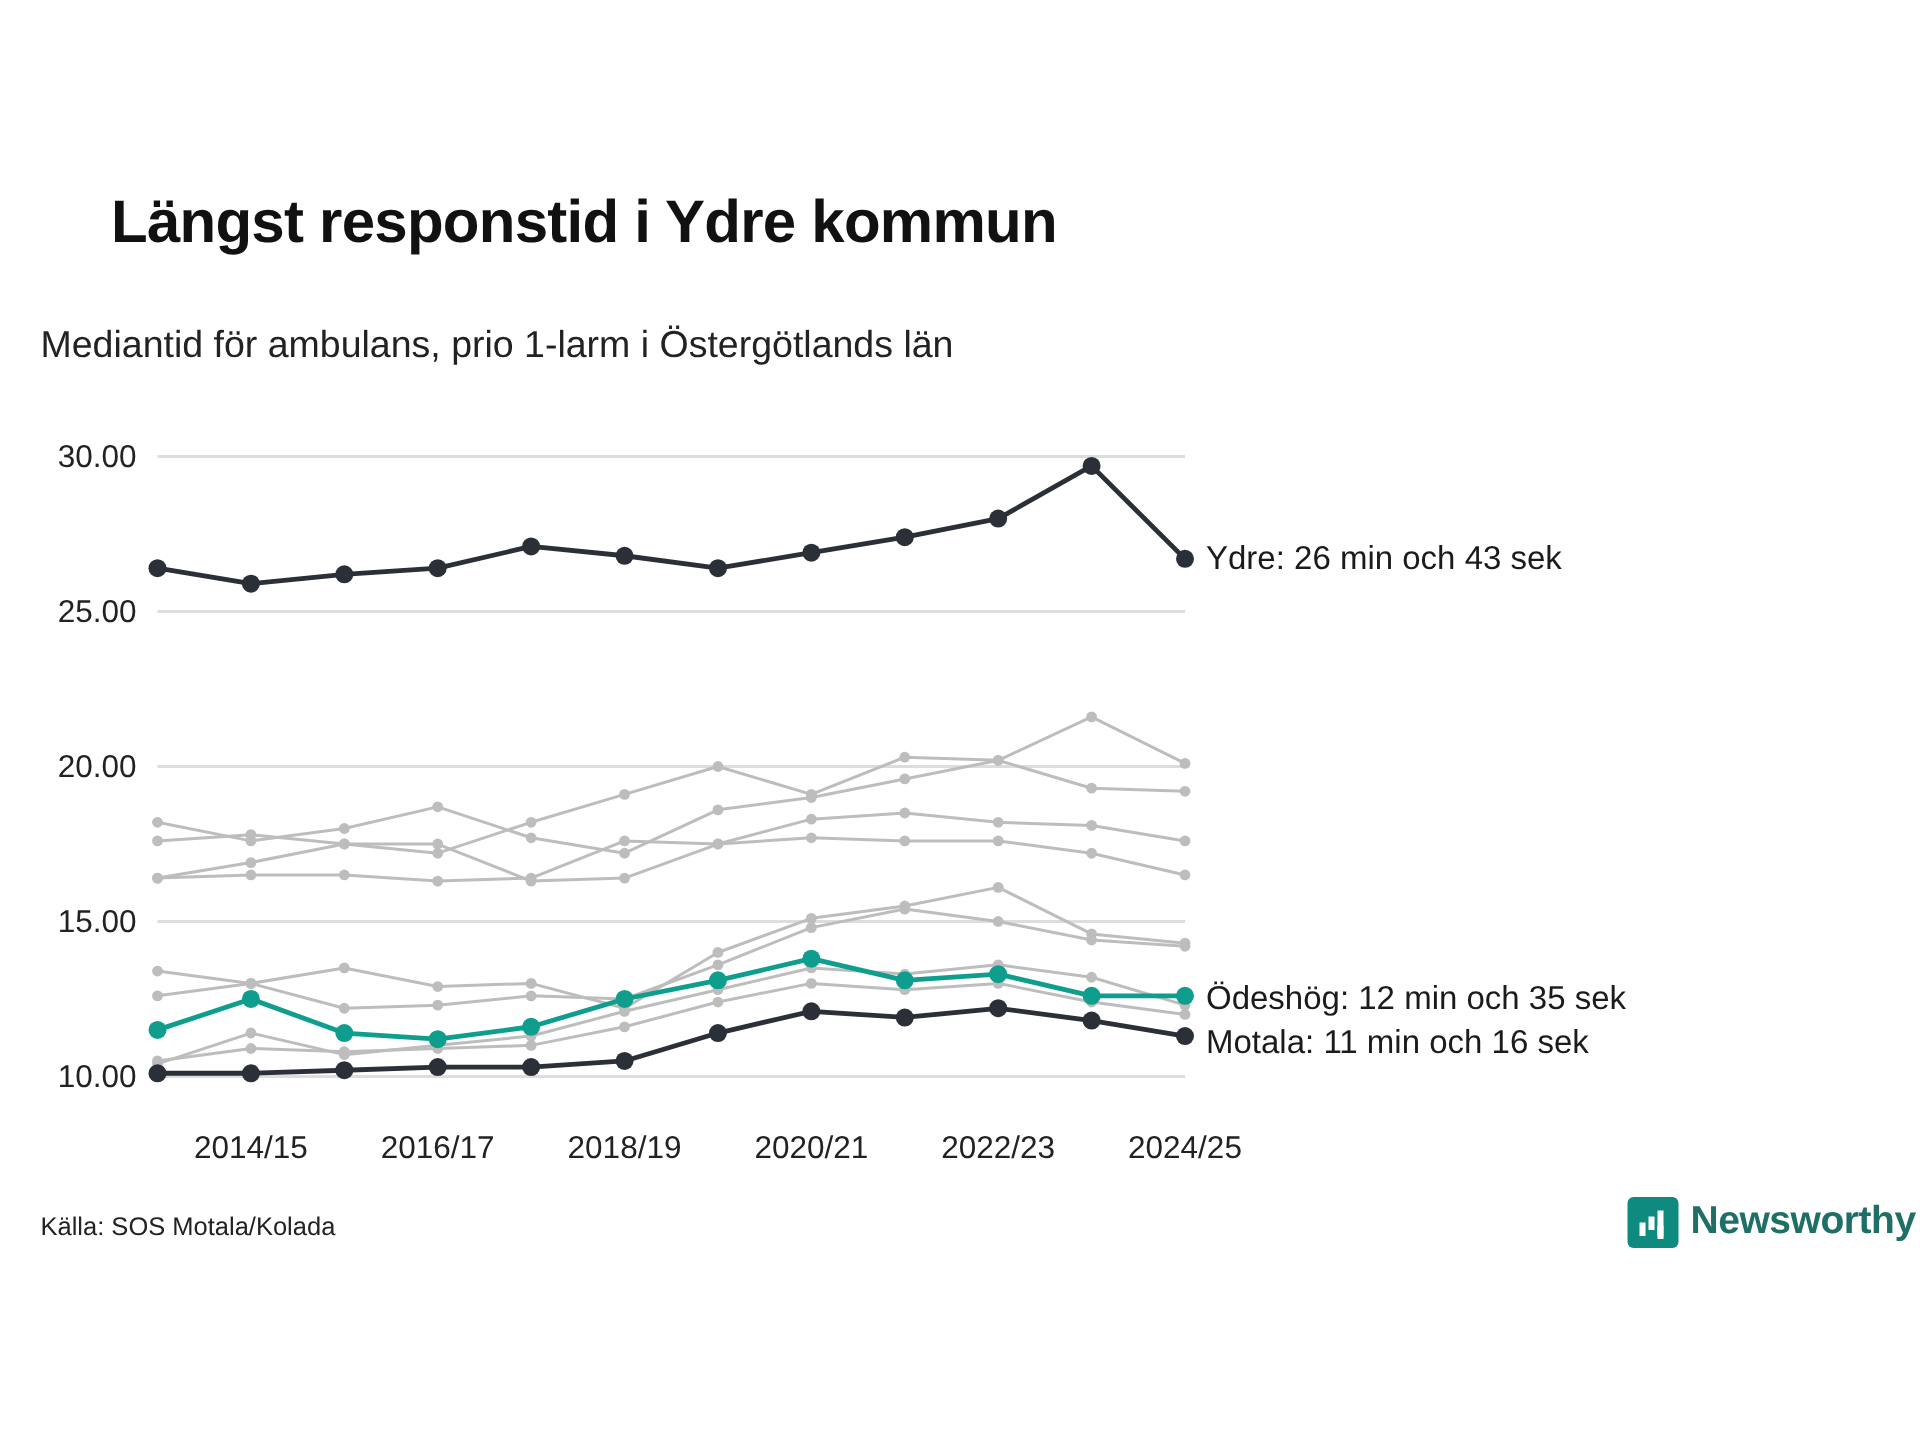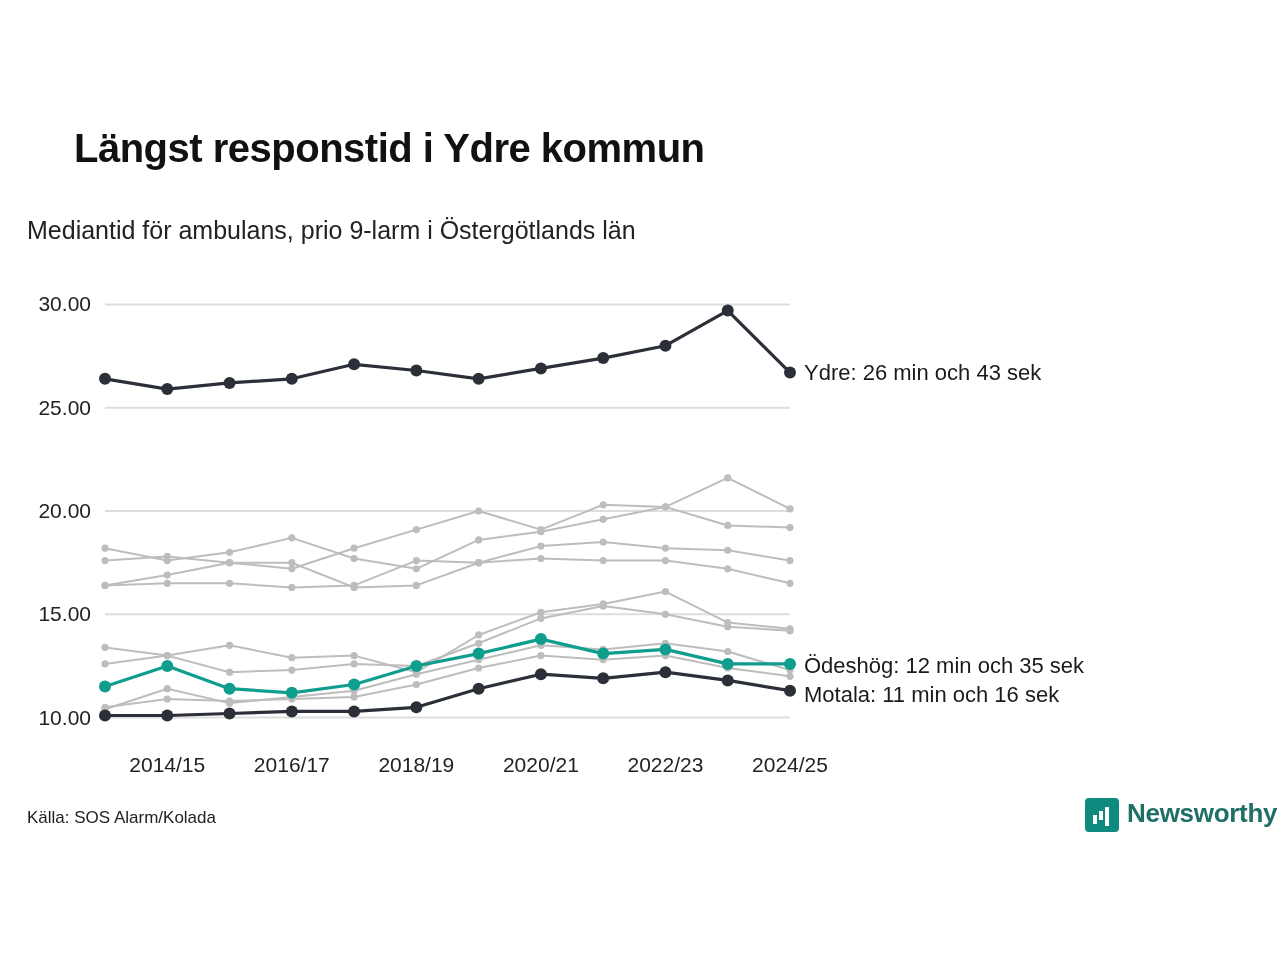"Mediantid för ambulans, prio 9-larm" div.subtitle { text: 9-larm -> 1-larm }
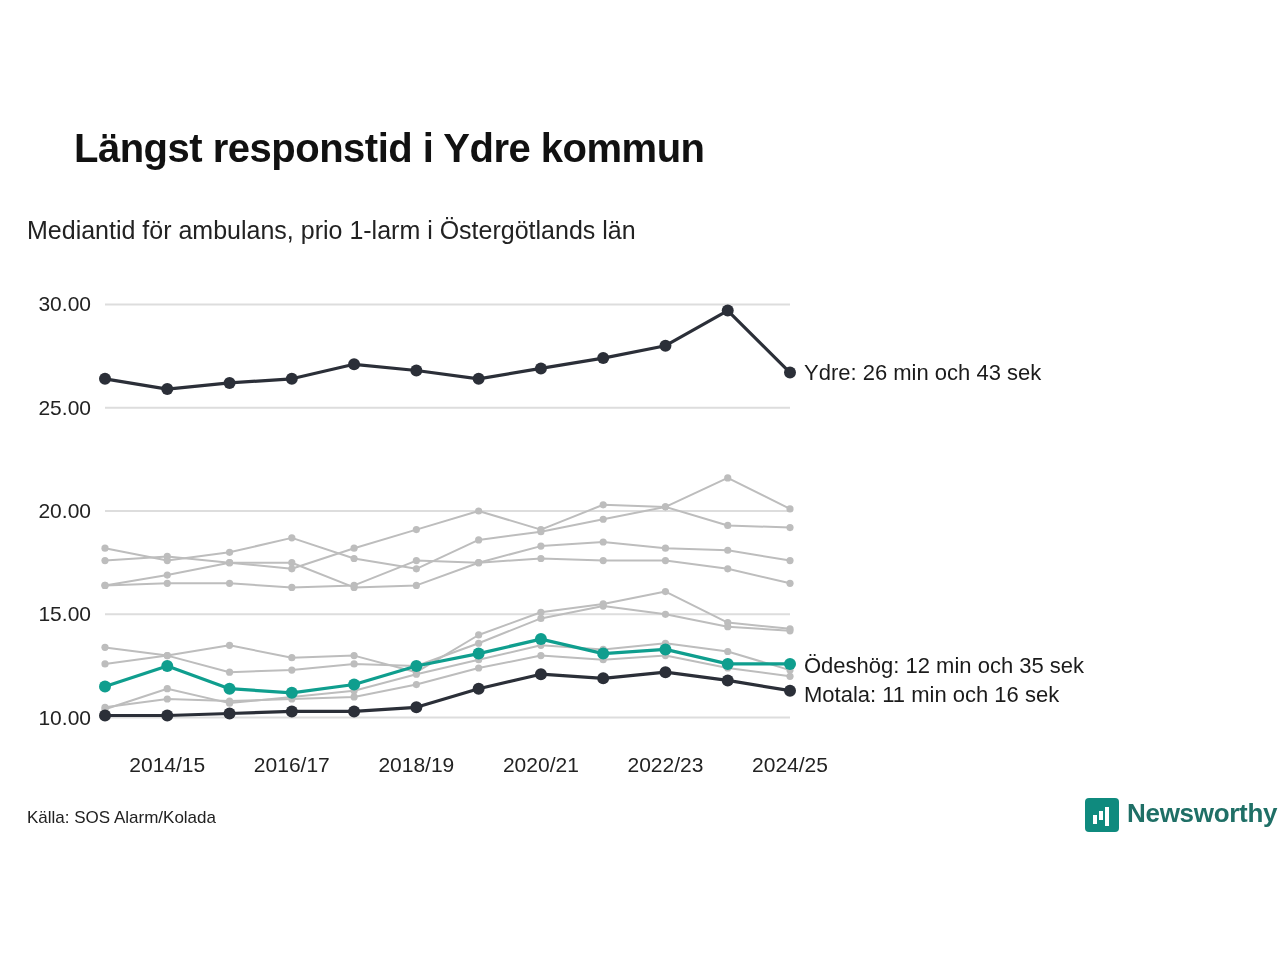"Källa: SOS Alarm/Kolada" div.source { text: Alarm/Kolada -> Motala/Kolada }
